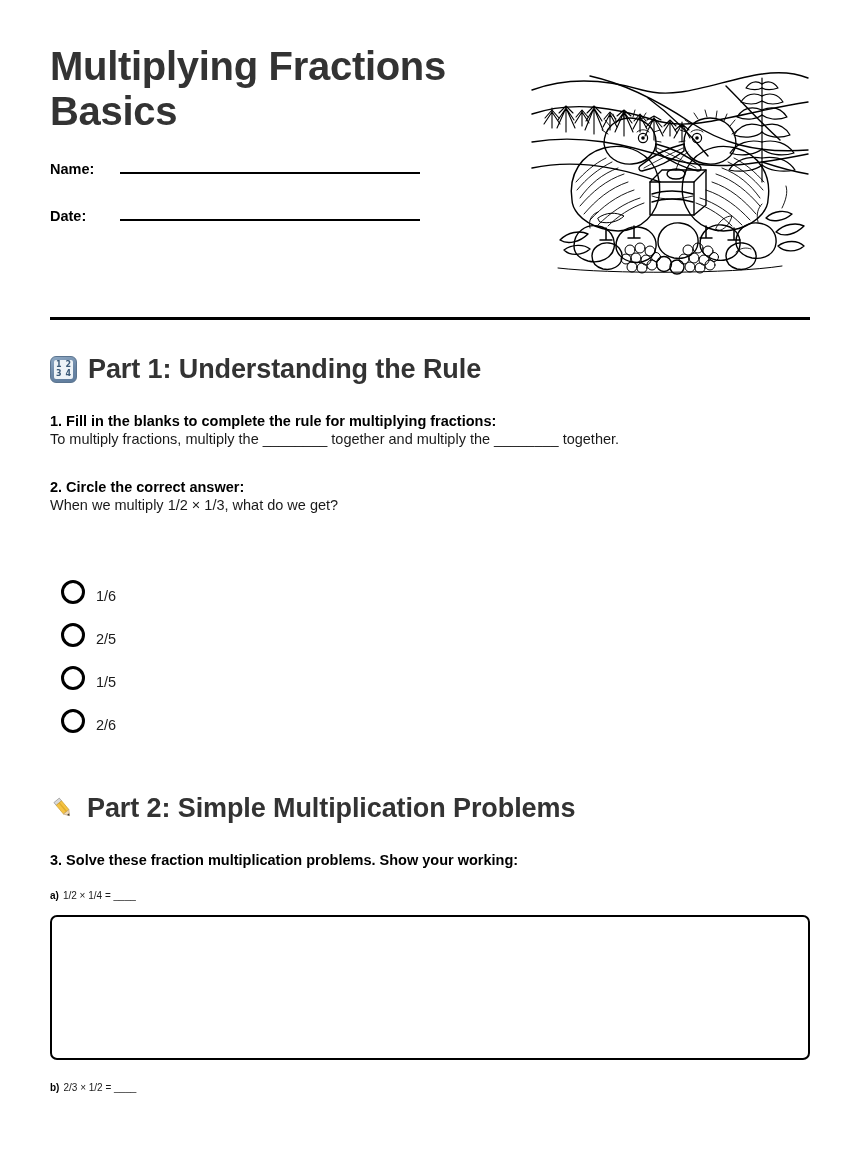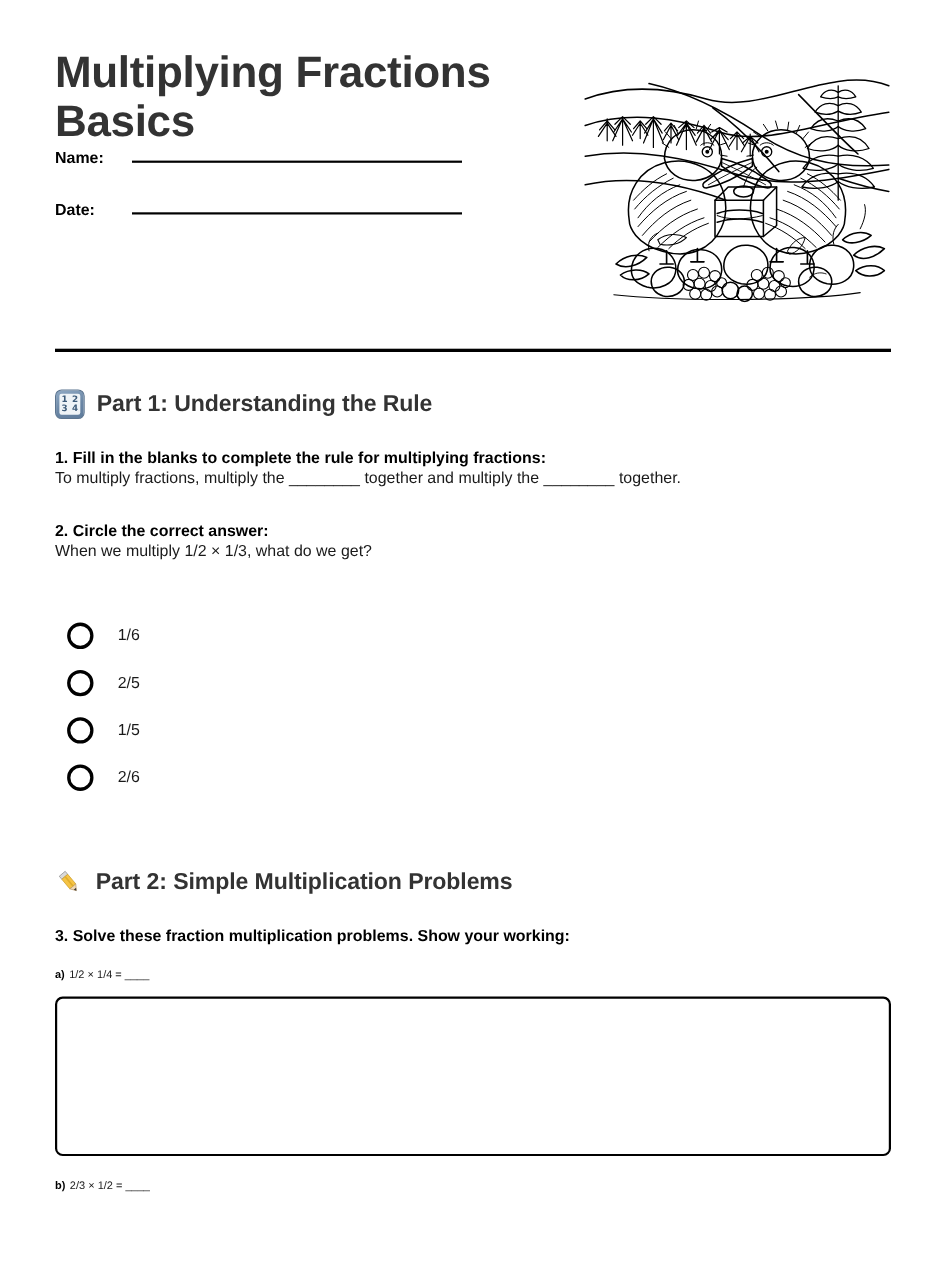"Name:" .meta-fields { margin-top: none -> 26px }
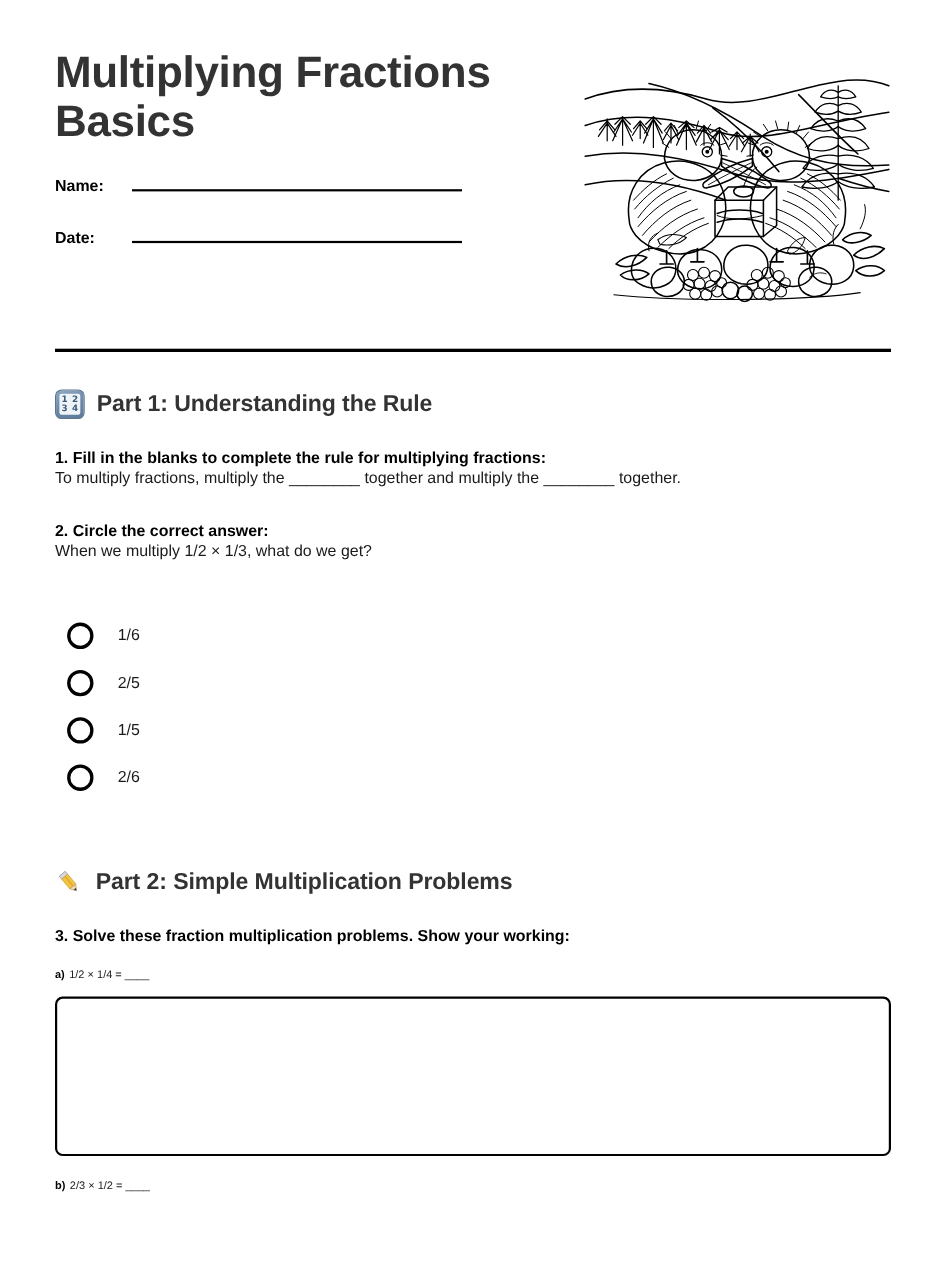"Part 1: Understanding the Rule" .section-heading .section-title { font-size: 21px -> 27px }
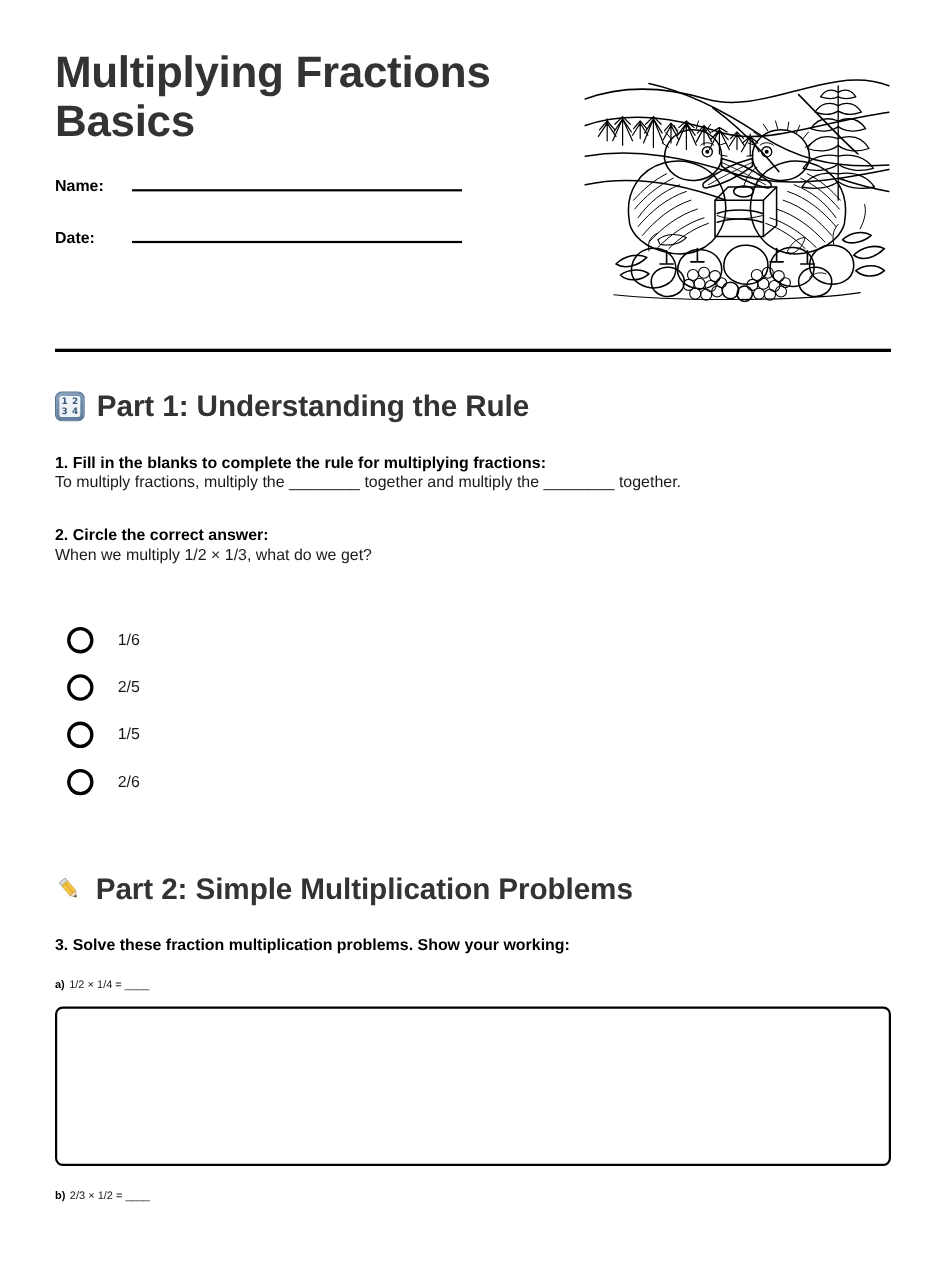"1/6" .choice-row { align-items: center -> flex-end; gap: 22px -> 11px }
